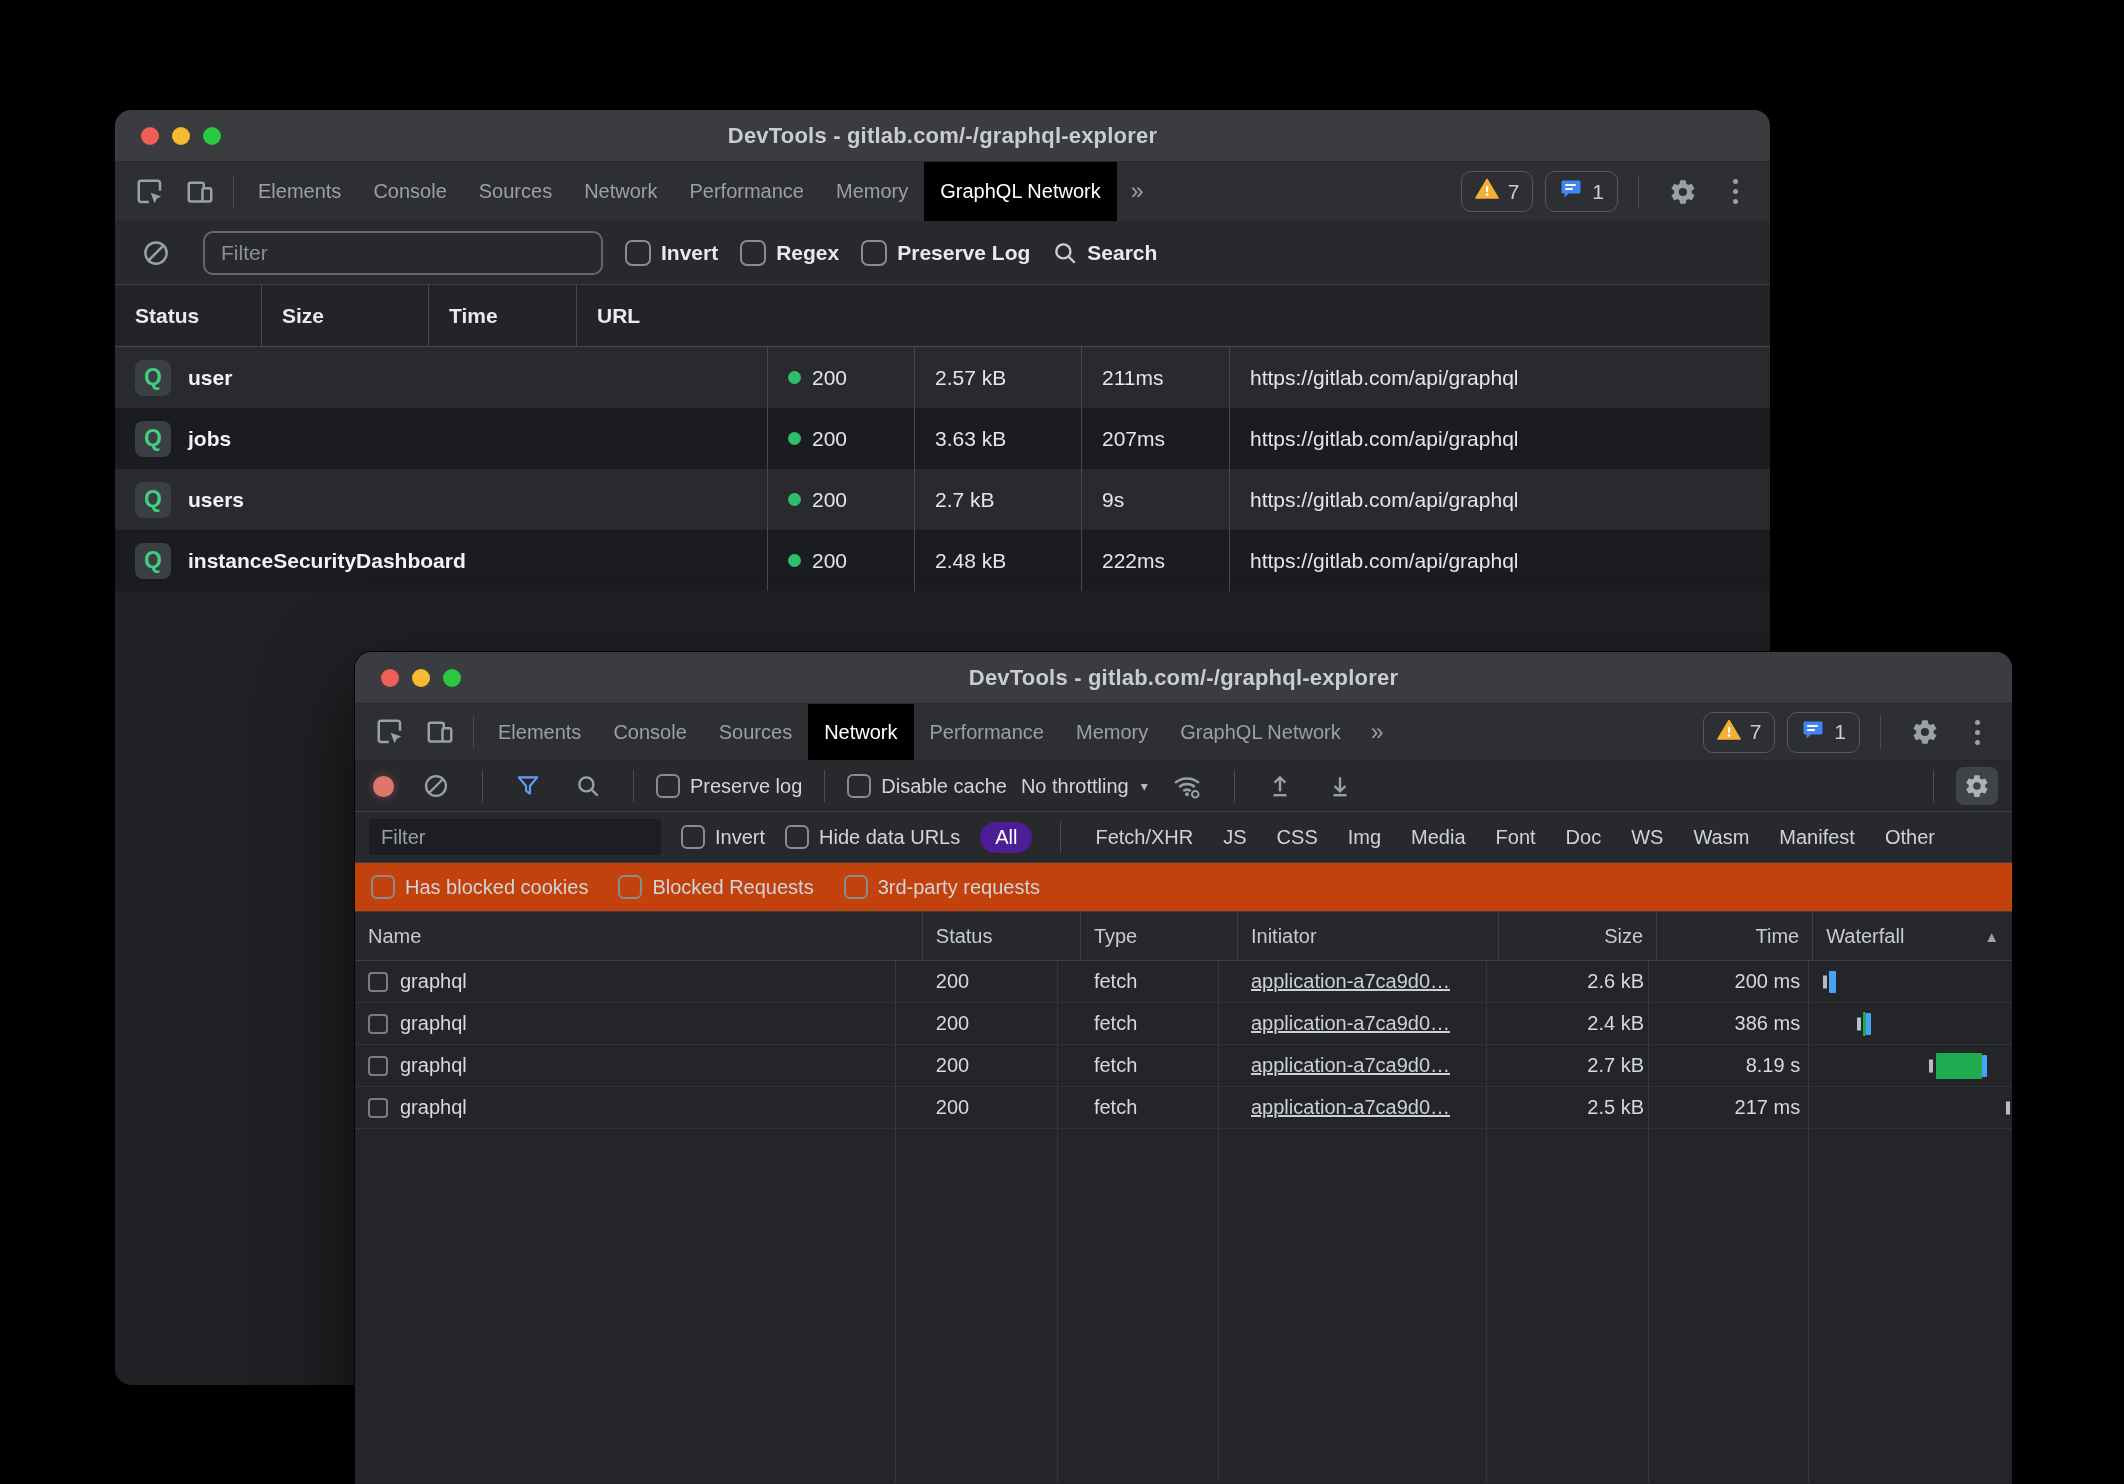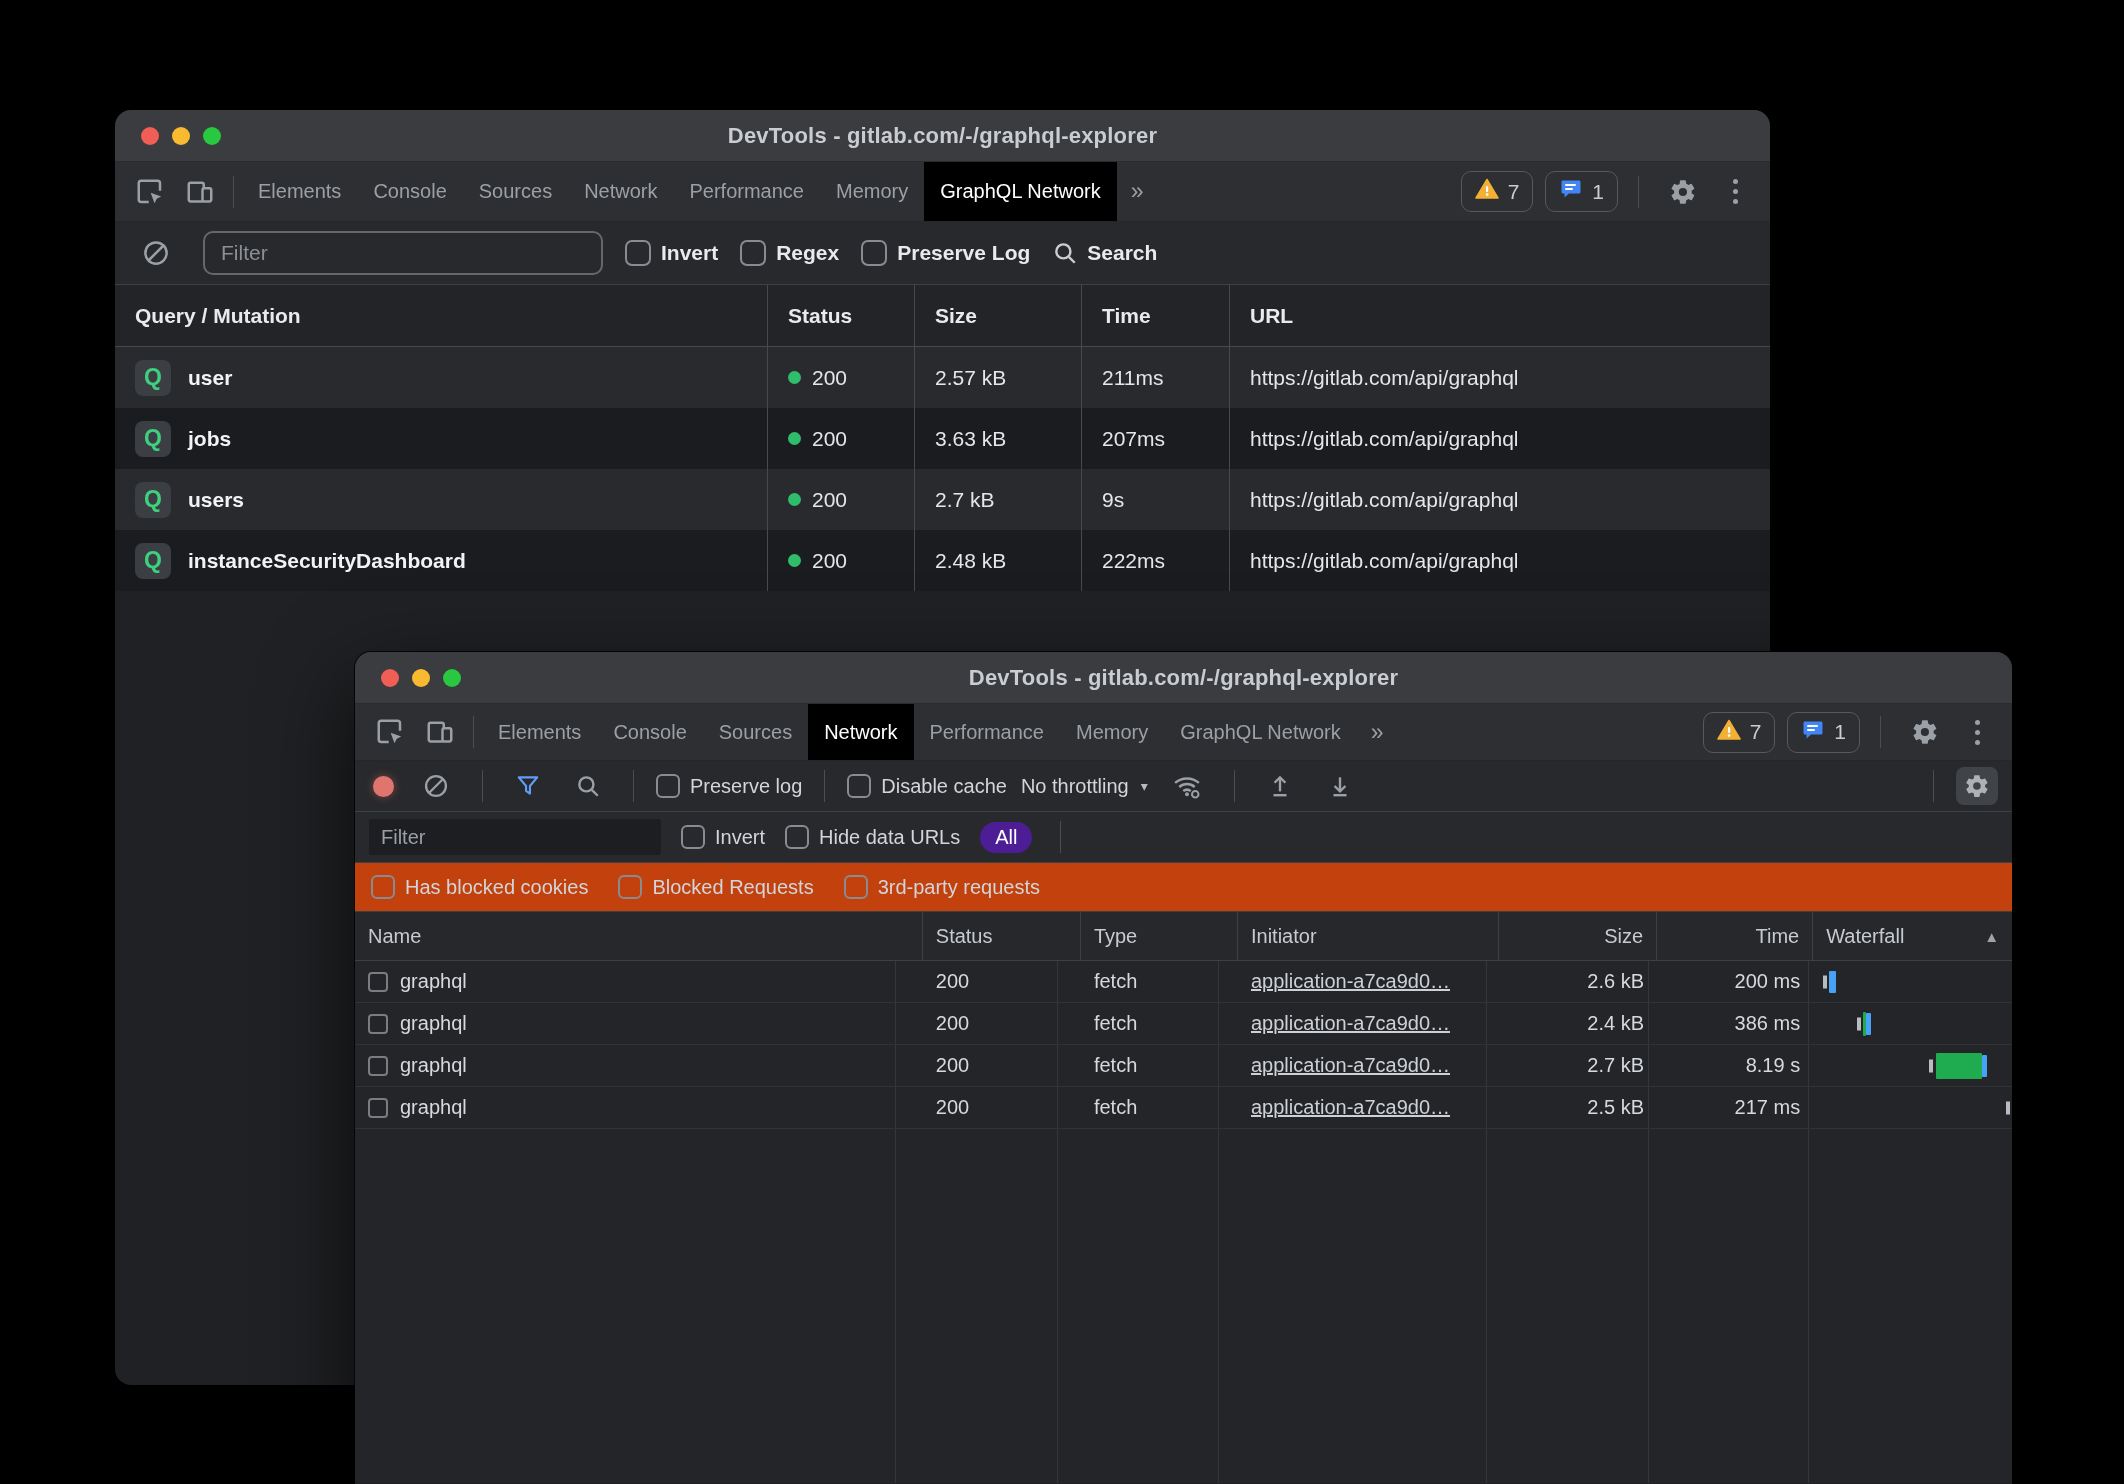"Query / Mutation" div.gcell { html: <div>Query / Mutation</div> -> none }
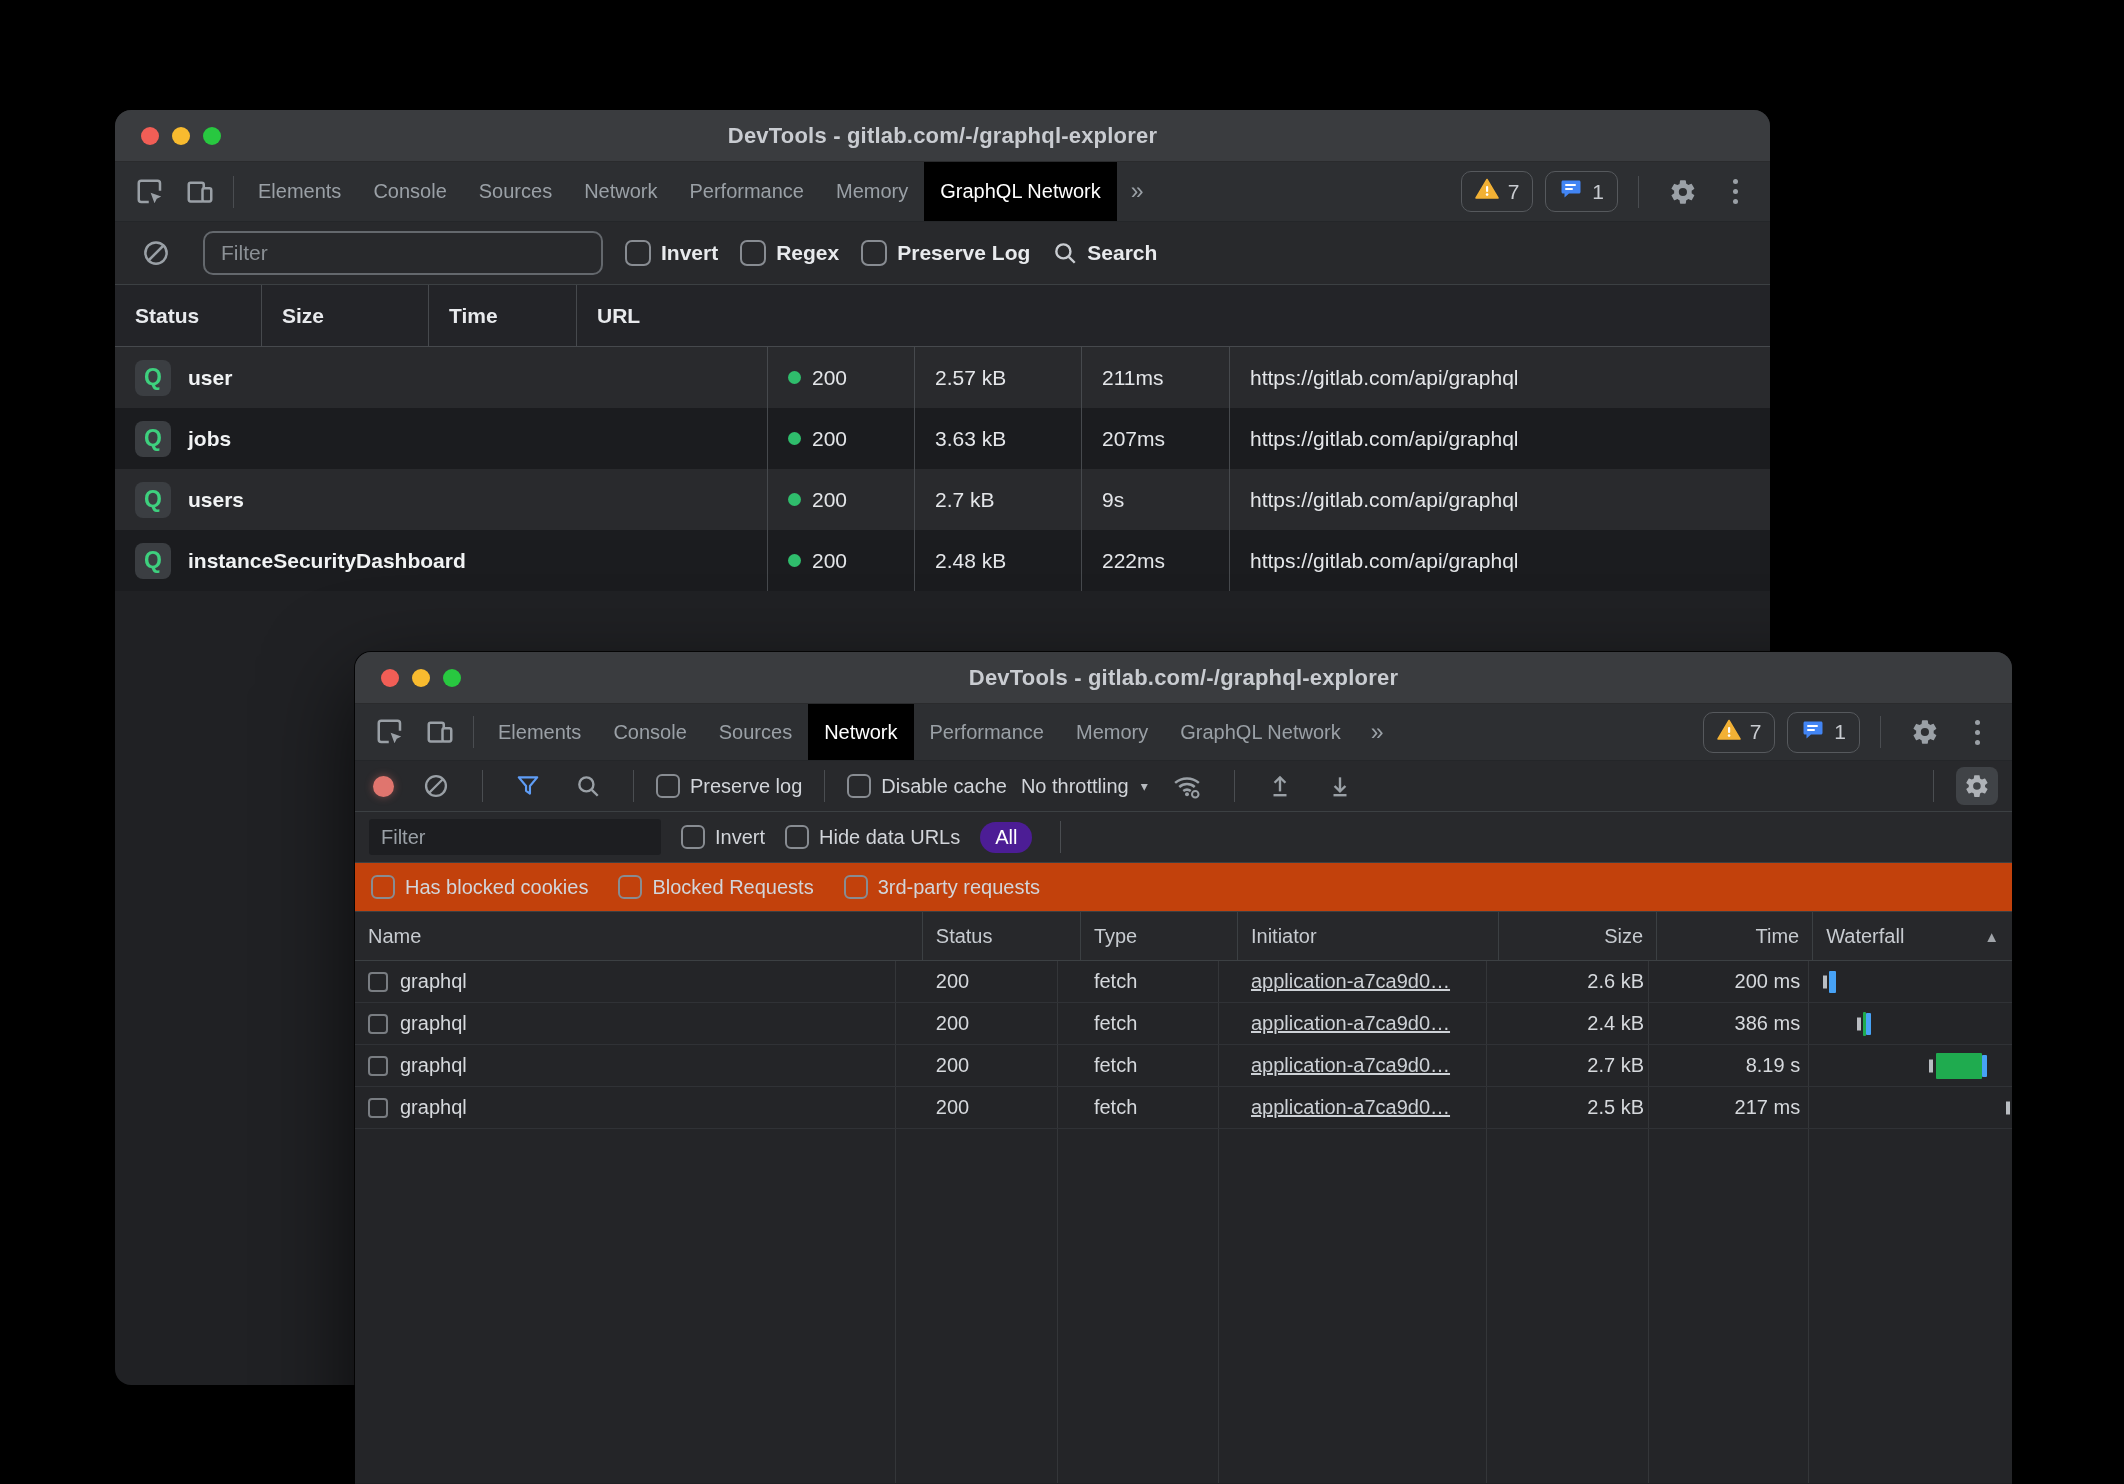"Fetch/XHR" div.chips { html: none -> <div> <span>Fetch/XHR</span> <span>JS</span> <span>CSS</span> <span>Img</span> <span>Media</span> <span>Font</span> <span>Doc</span> <span>WS</span> <span>Wasm</span> <span>Manifest</span> <span>Other</span> </div> }
